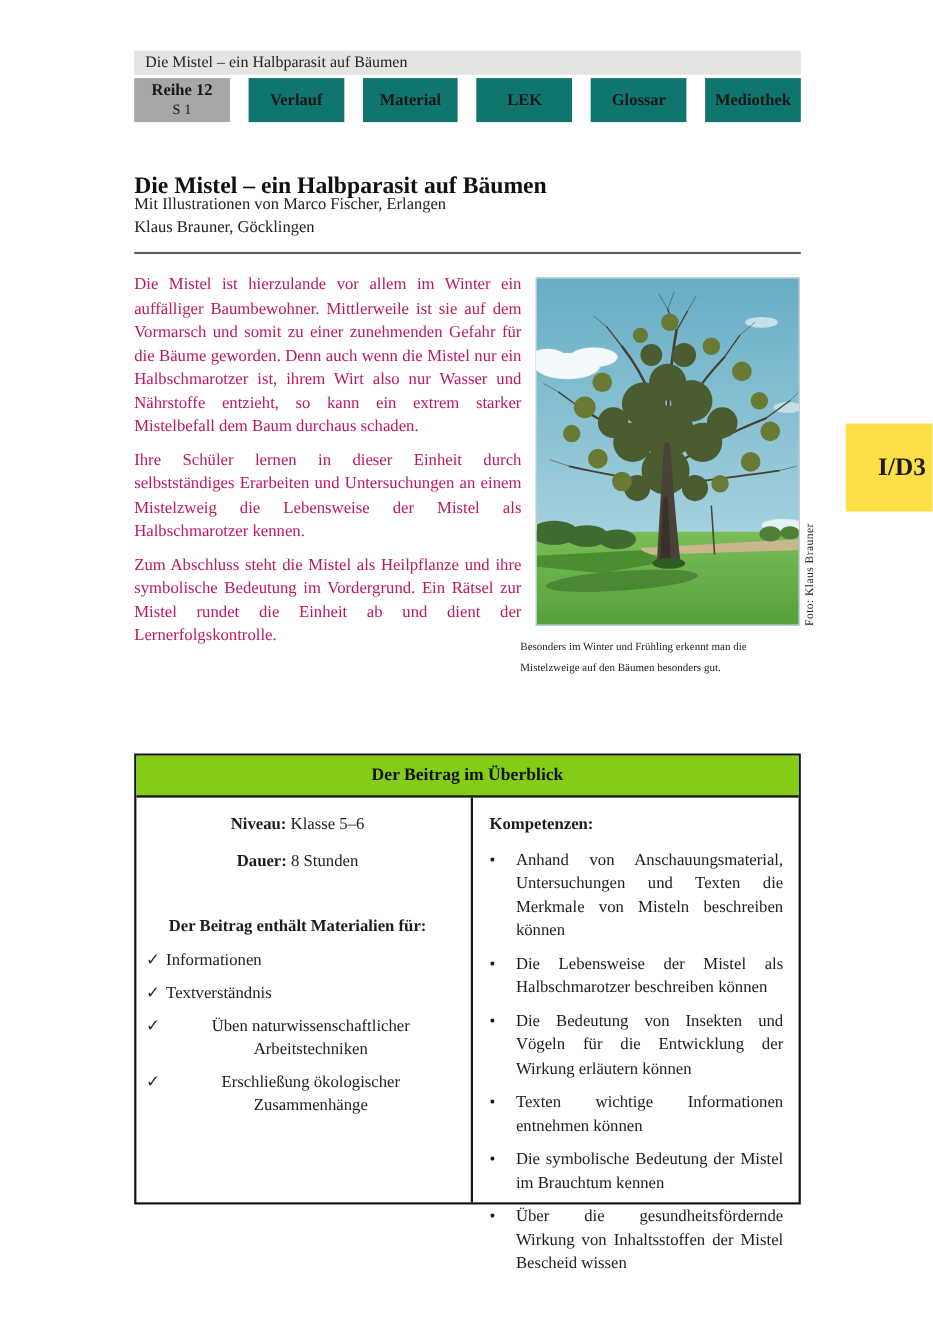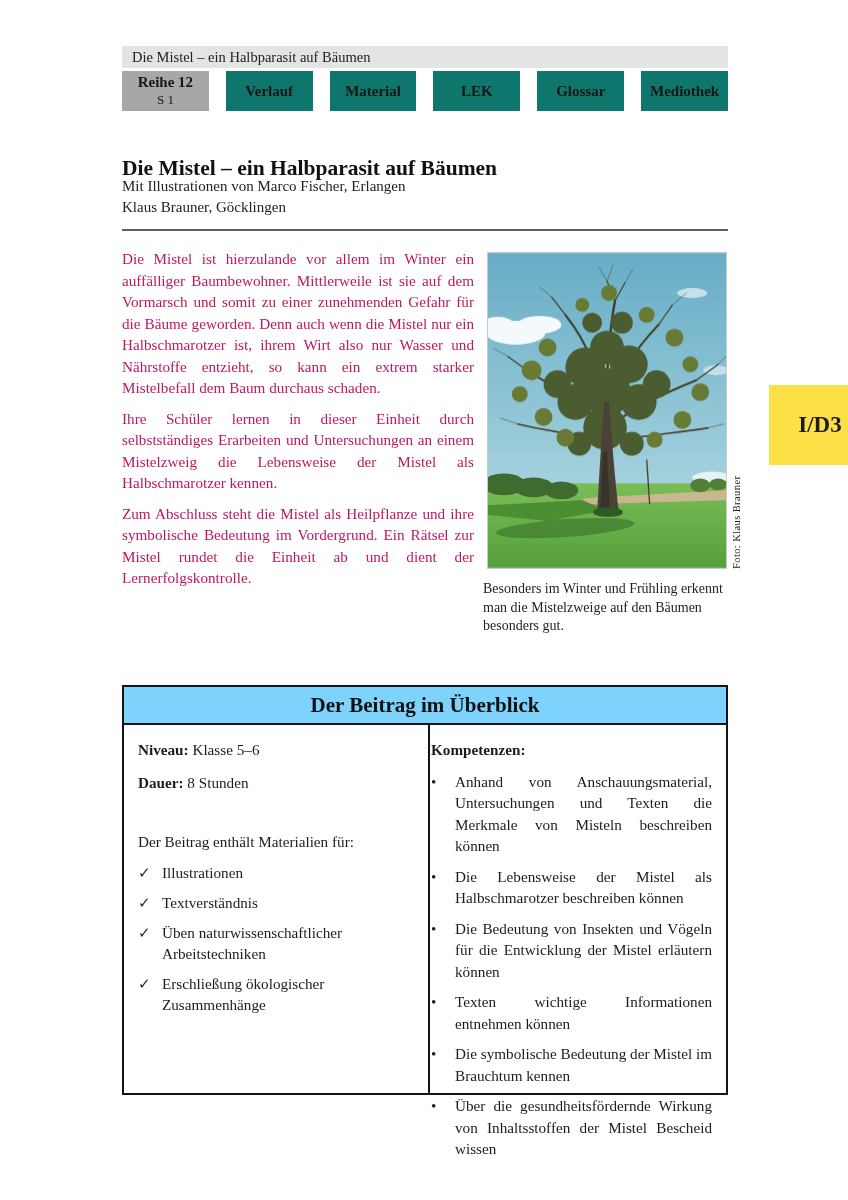"Besonders im Winter und Frühling" .caption { font-size: 14px -> 10px; left: 483px -> 473px }
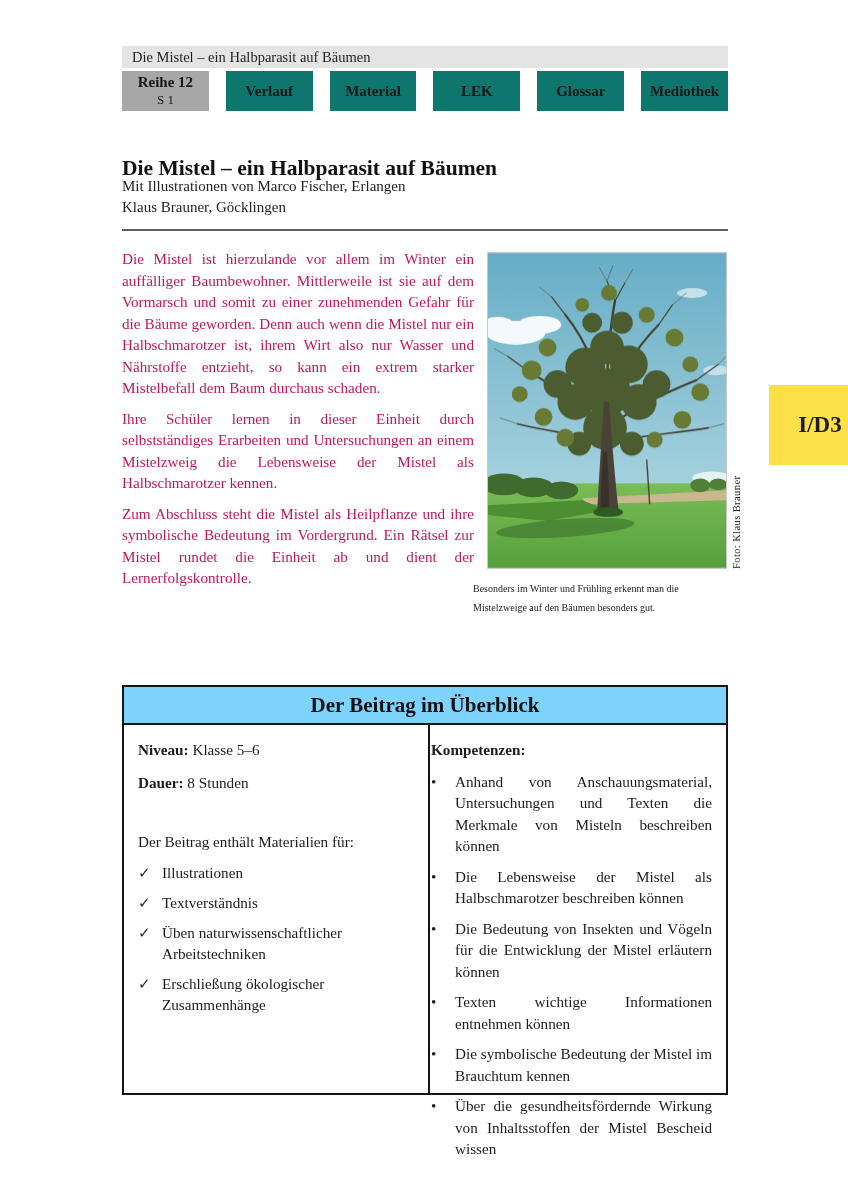"Der Beitrag im Überblick" .ov-header { background: #7dd3fc -> #84cc16; font-size: 21px -> 16px }
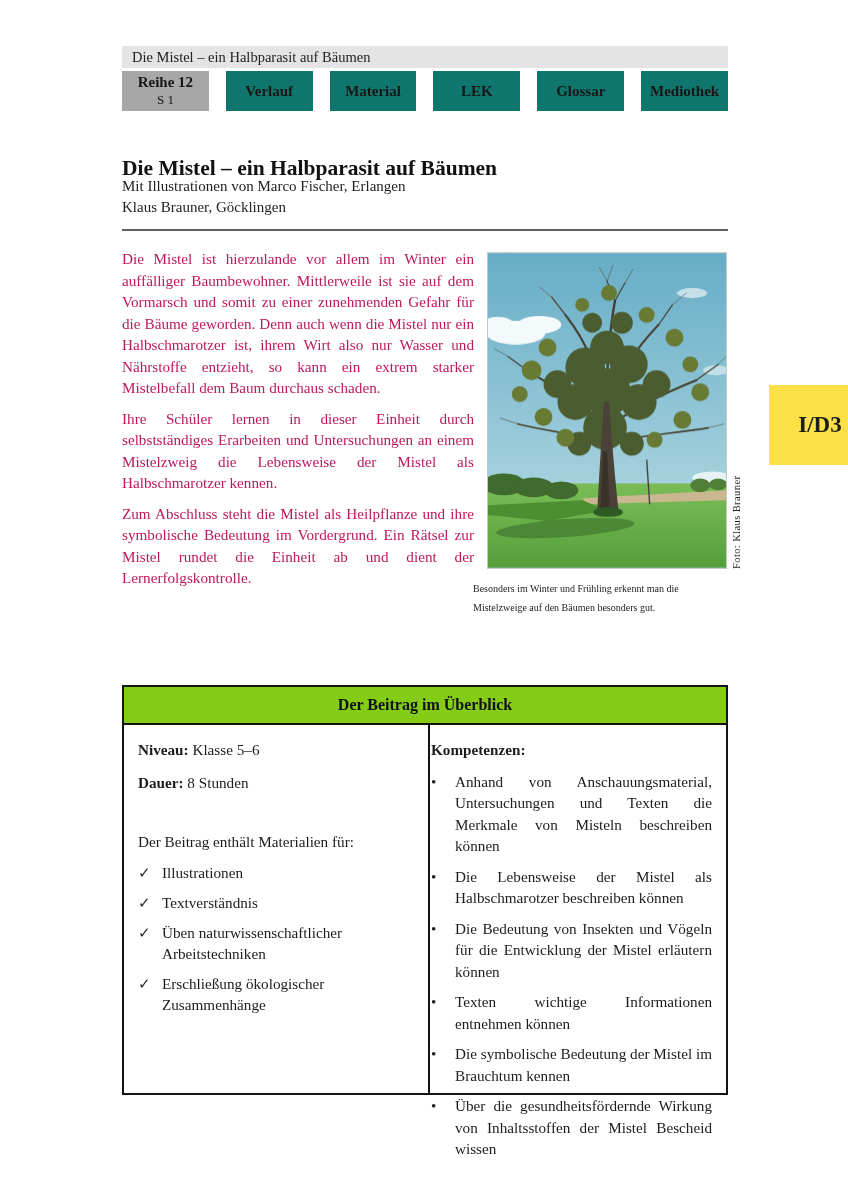"Niveau: Klasse 5–6" .ov-left { padding: 14px 14px 0 14px -> 14px 14px 0 3px; text-align: none -> center }
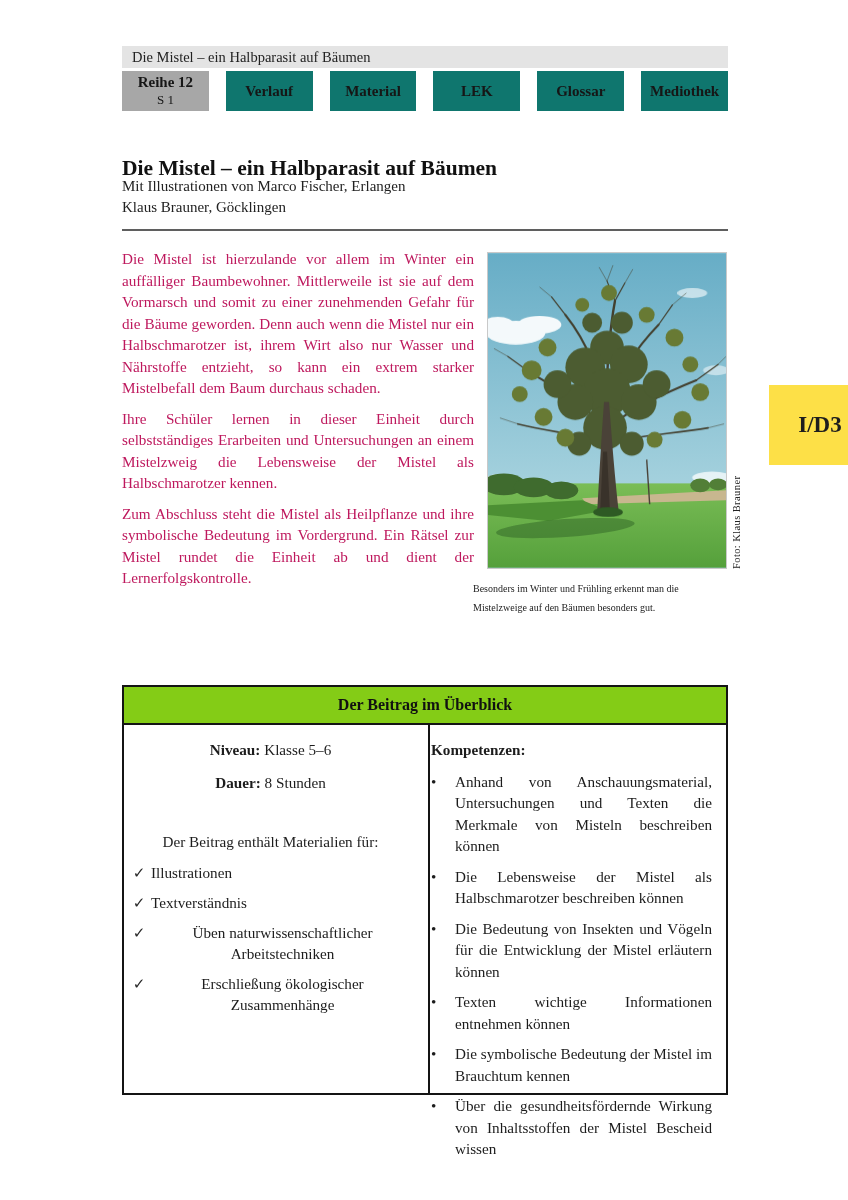"Kompetenzen:" .ov-right { padding: 14px 14px 0 1px -> 14px 14px 0 15px }
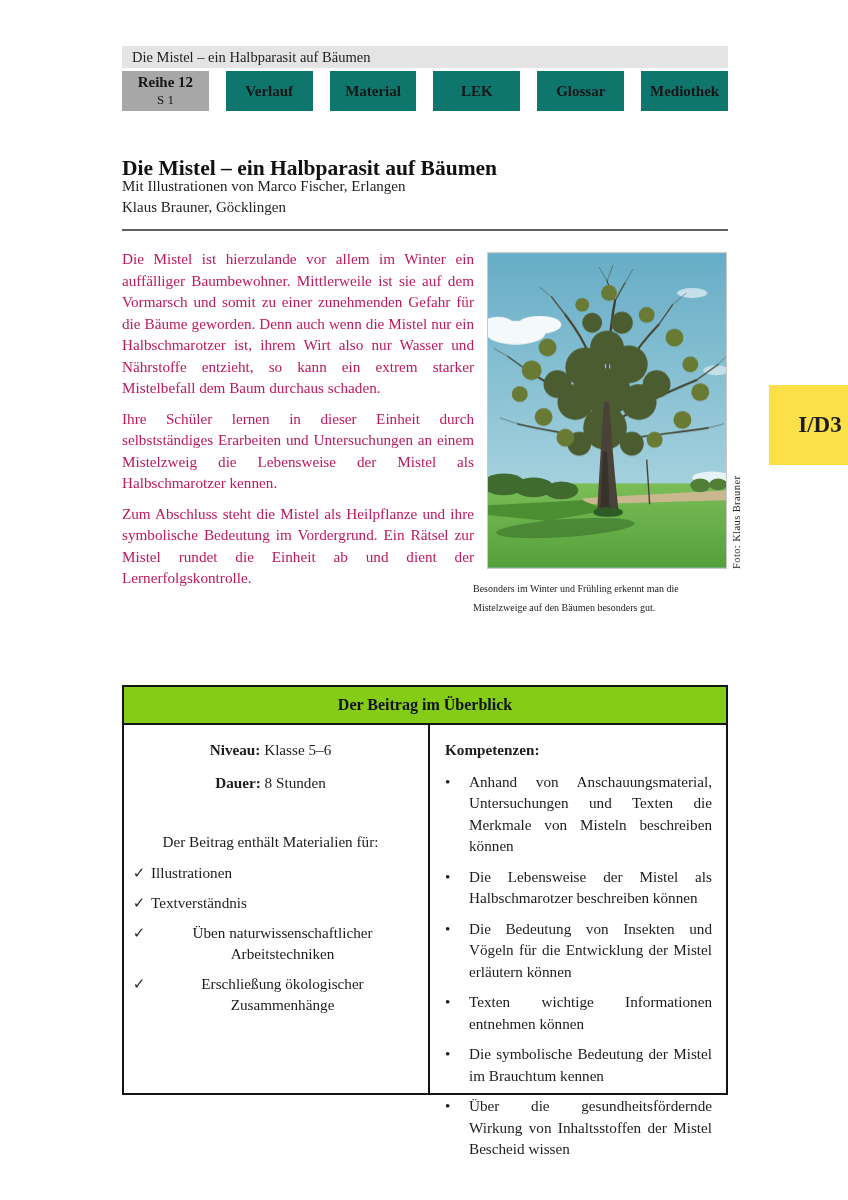"Der Beitrag enthält Materialien für:" .mat-heading { font-weight: normal -> bold }
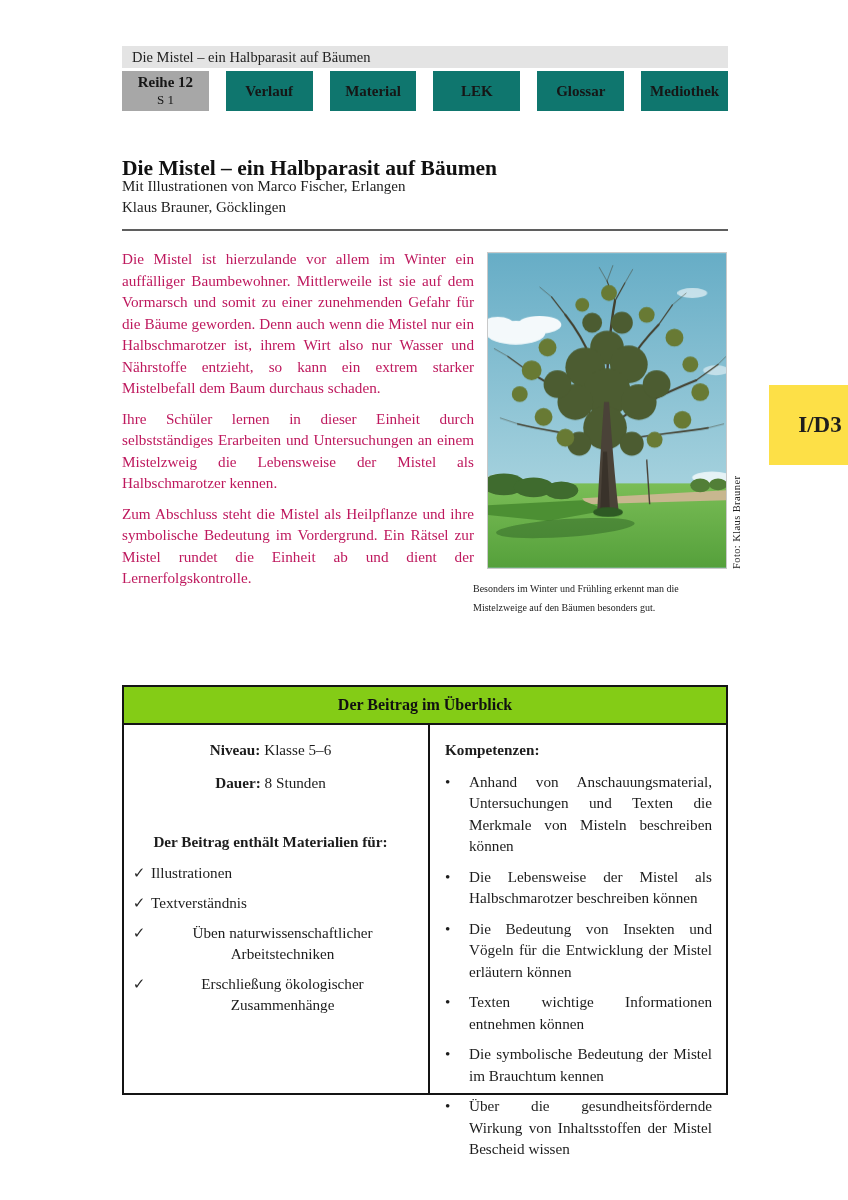"Illustrationen" span { text: Illustrationen -> Informationen }
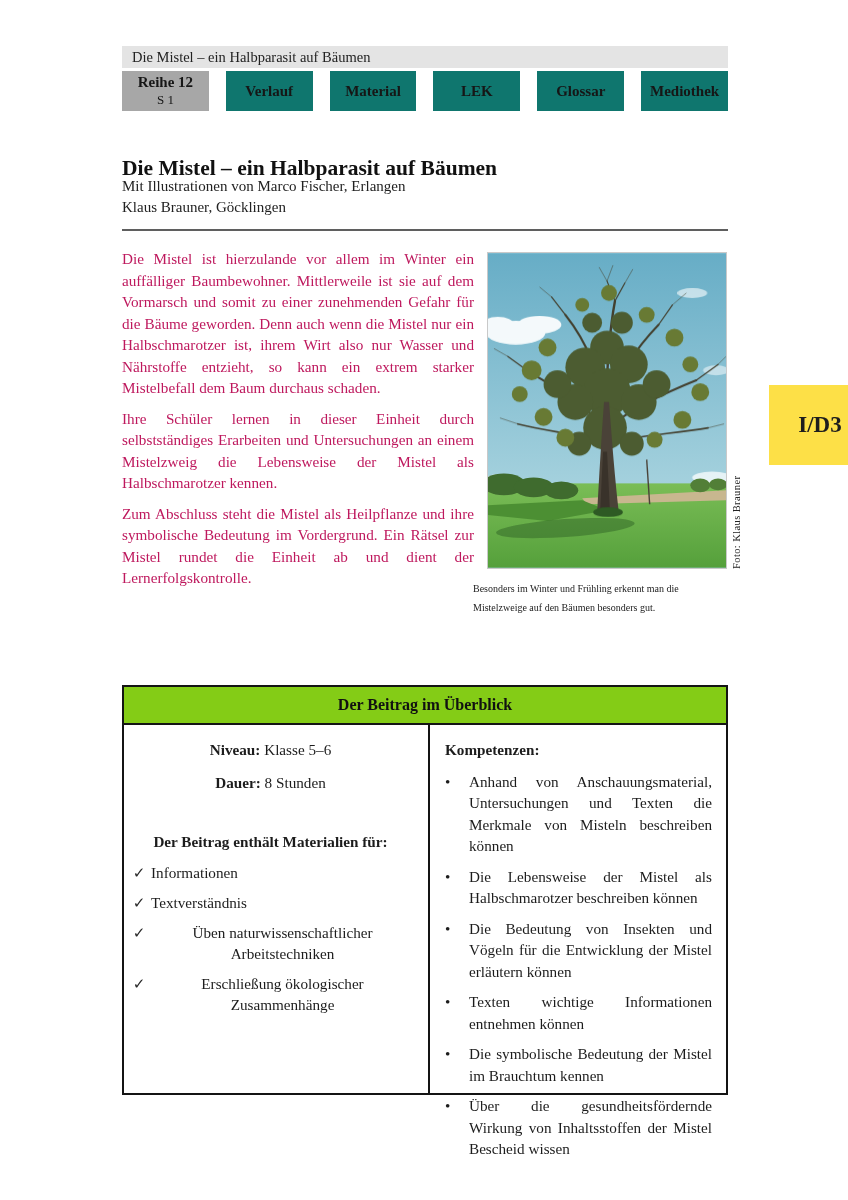"Die Bedeutung von Insekten und" span.txt { text: Mistel -> Wirkung }
